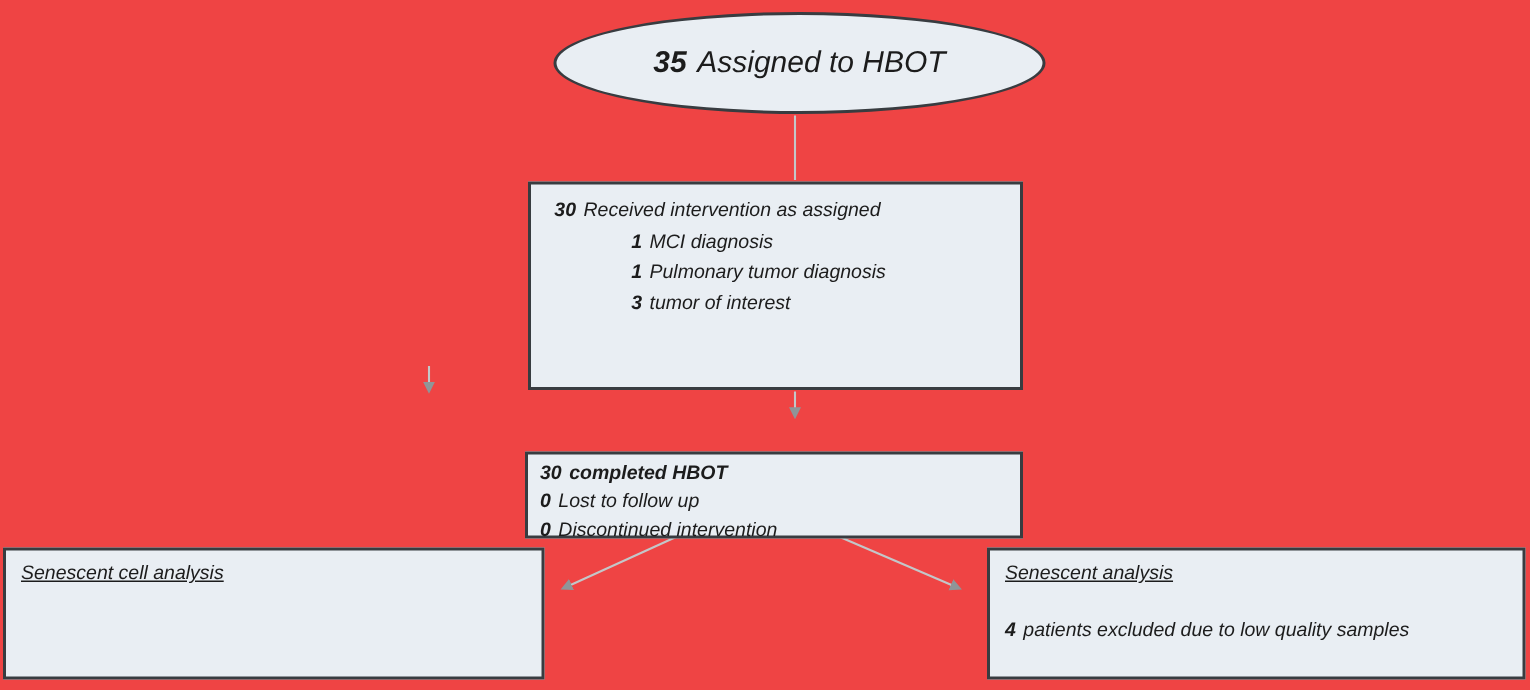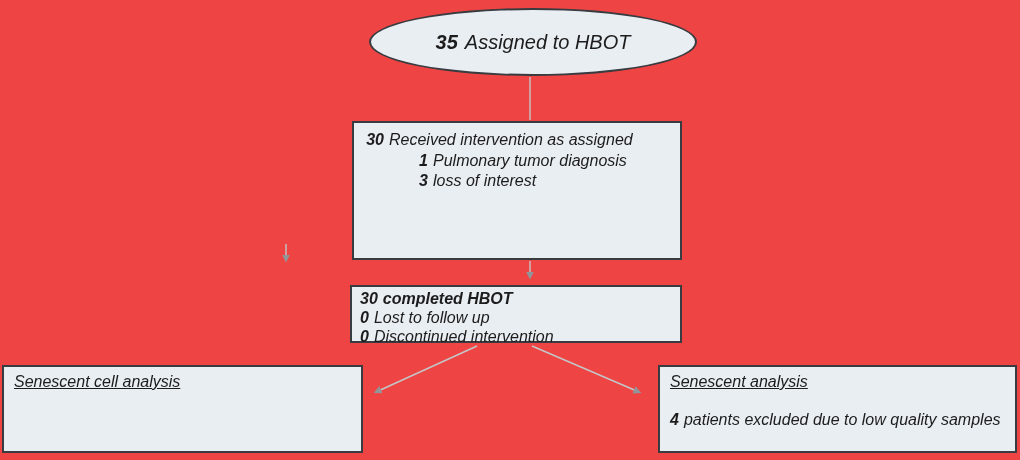"30 Received intervention as assigned" .node { font-size: 16px -> 13px }
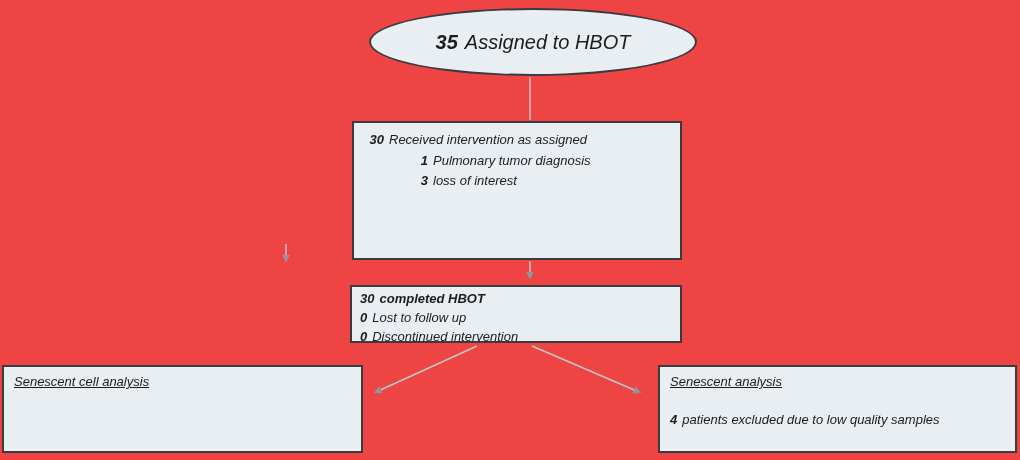"1 MCI diagnosis" div.line { html: none -> <div> <span>1</span><span>MCI diagnosis</span> </div> }
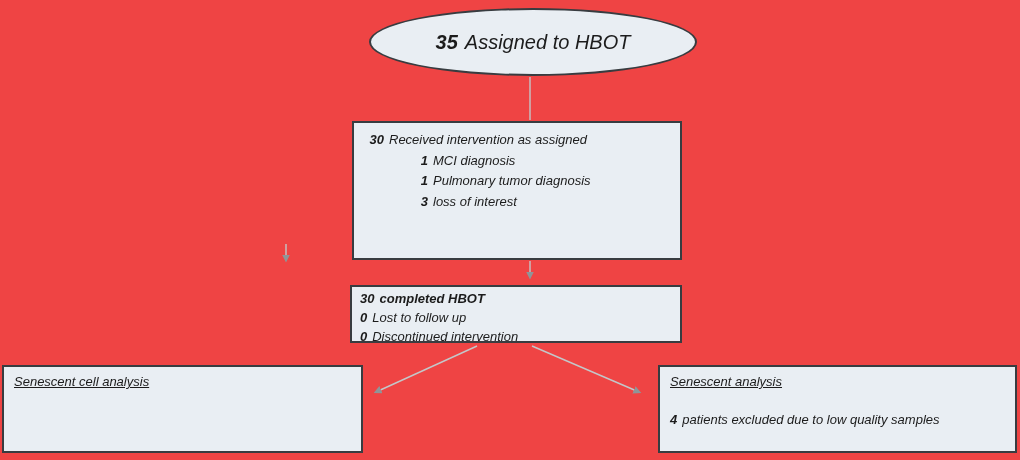"loss of interest" span.txt { text: loss -> tumor }
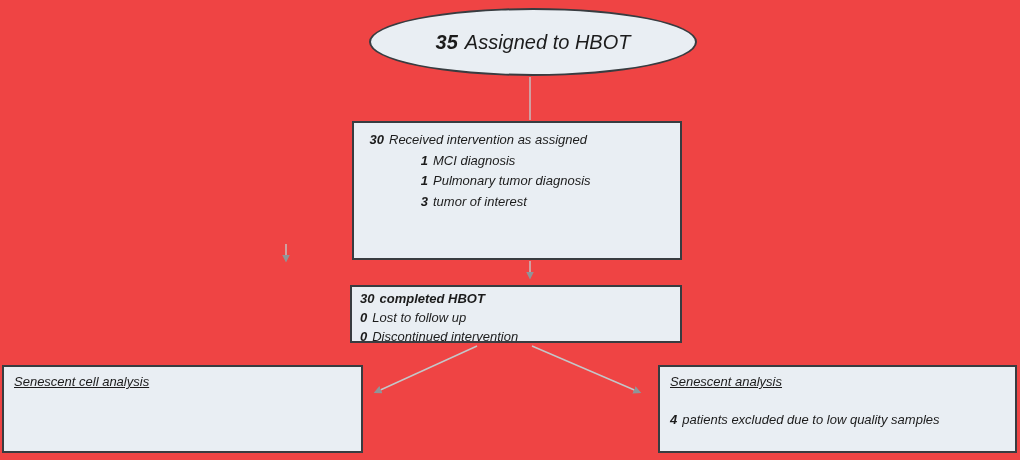"30 completed HBOT" .box-completed { top: 285px -> 301px }
